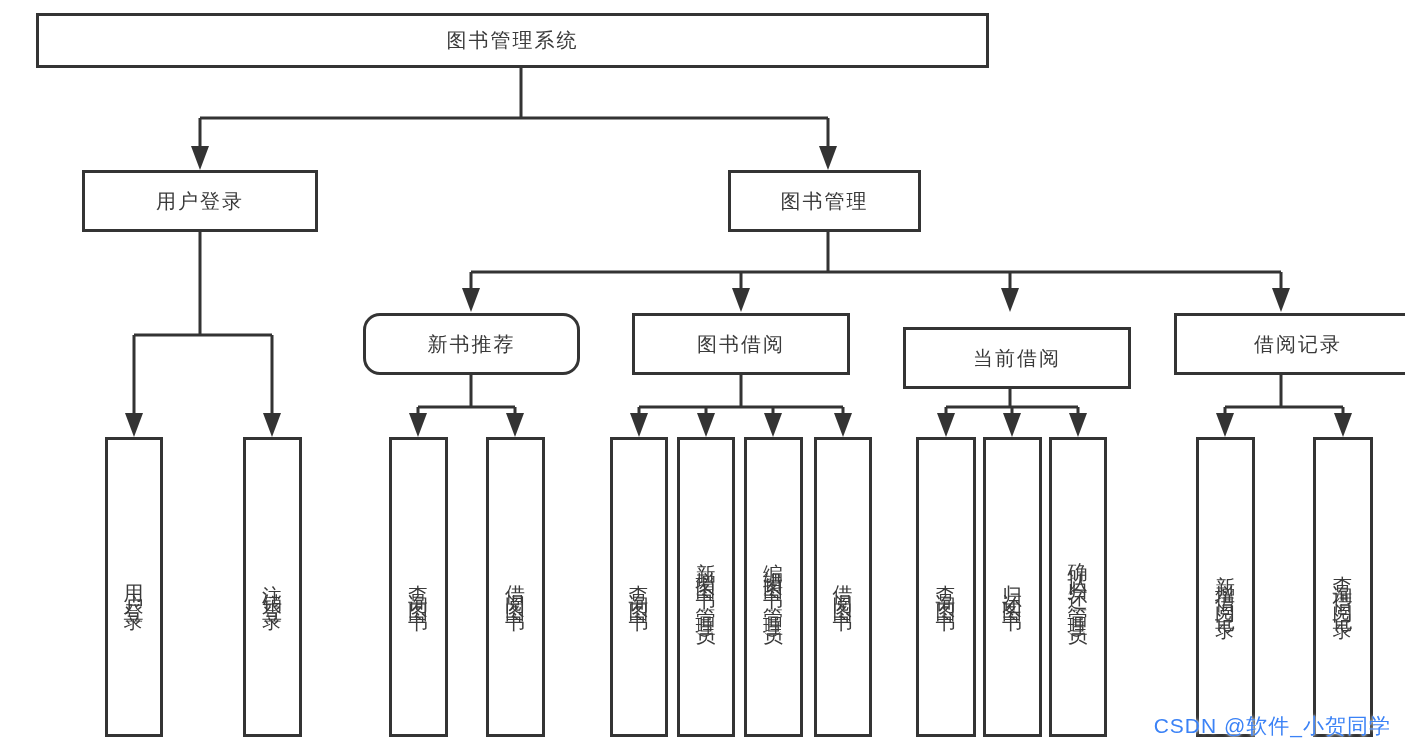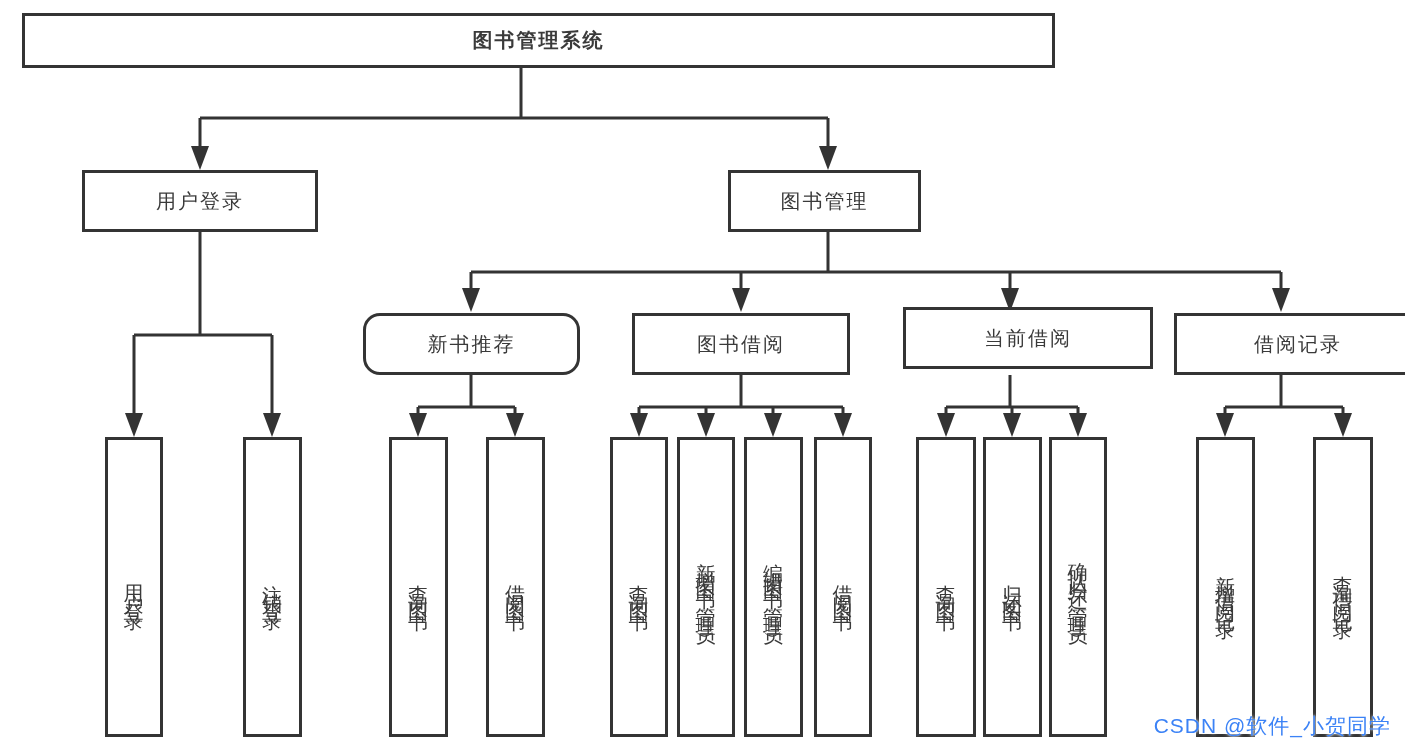"图书管理系统" div.node { font-weight: bold -> none; left: 22px -> 36px; width: 1033px -> 953px }
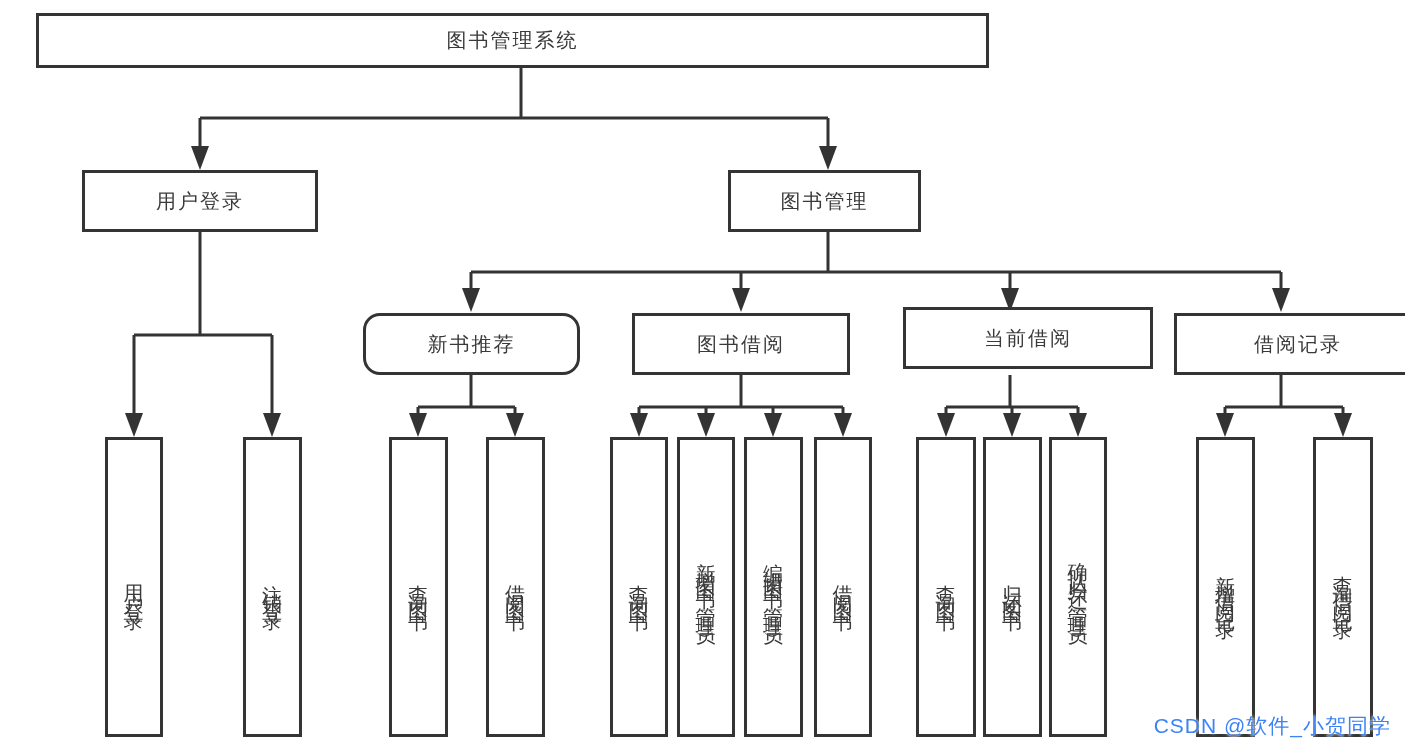"当前借阅" div.node { top: 307px -> 327px; width: 250px -> 228px }
